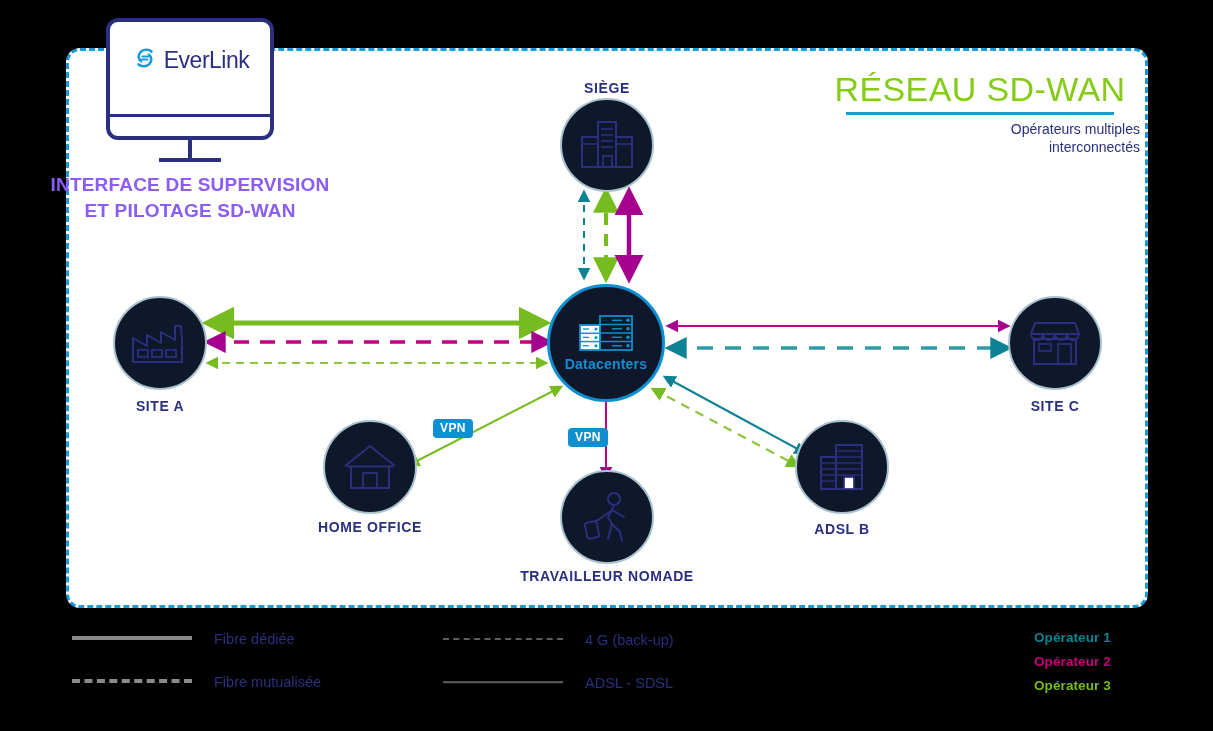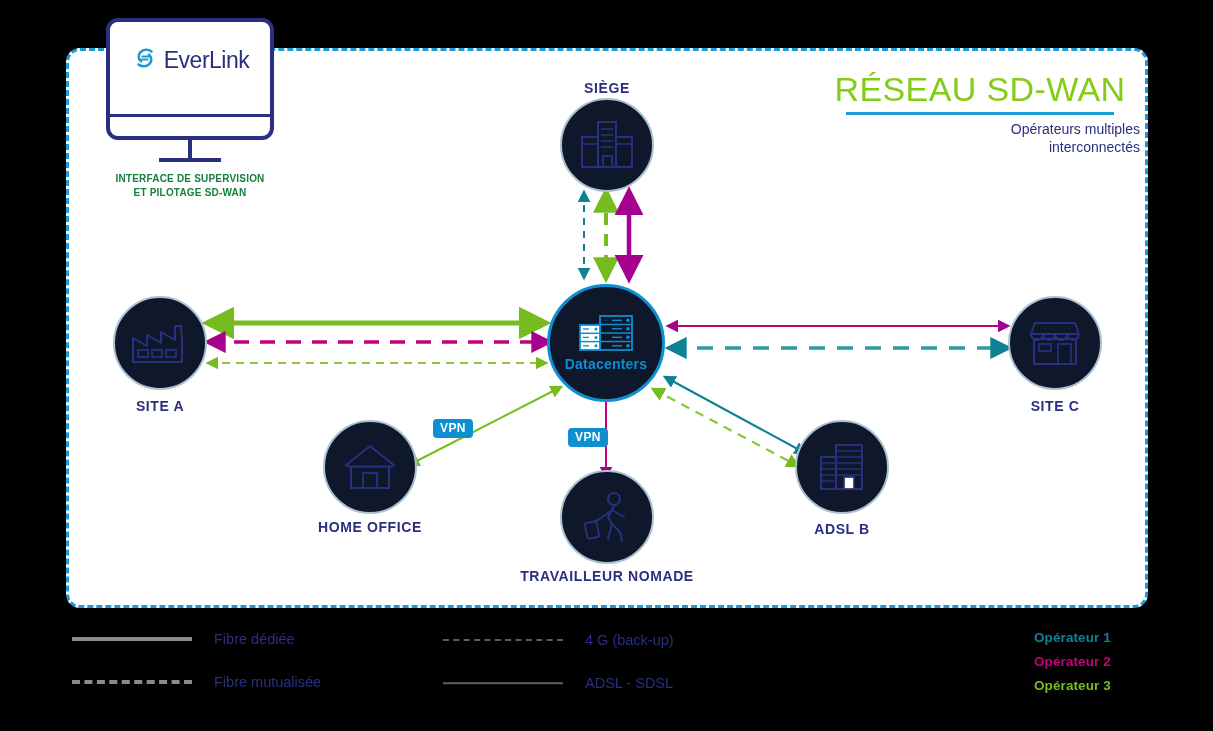"INTERFACE DE SUPERVISION" .supervision-label { color: #15803d -> #8b5cf6; font-size: 10px -> 19px }
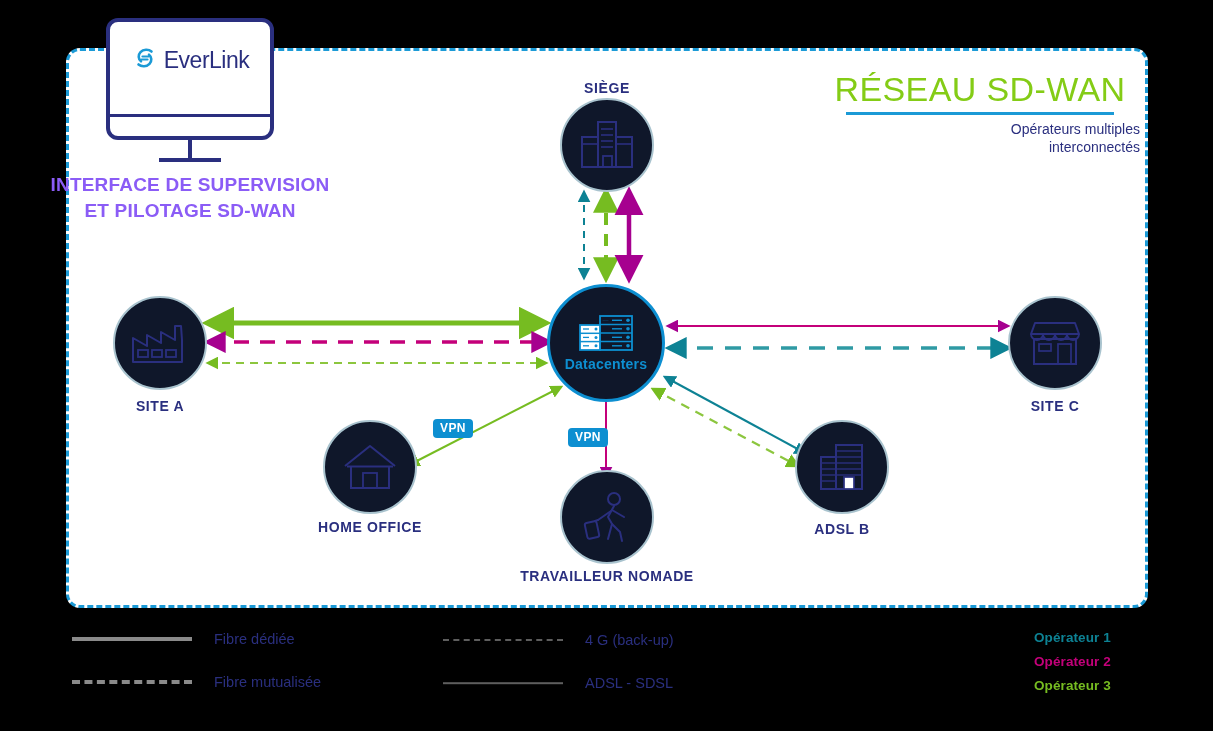"Fibre dédiée" .legend-item { align-items: center -> flex-start }
